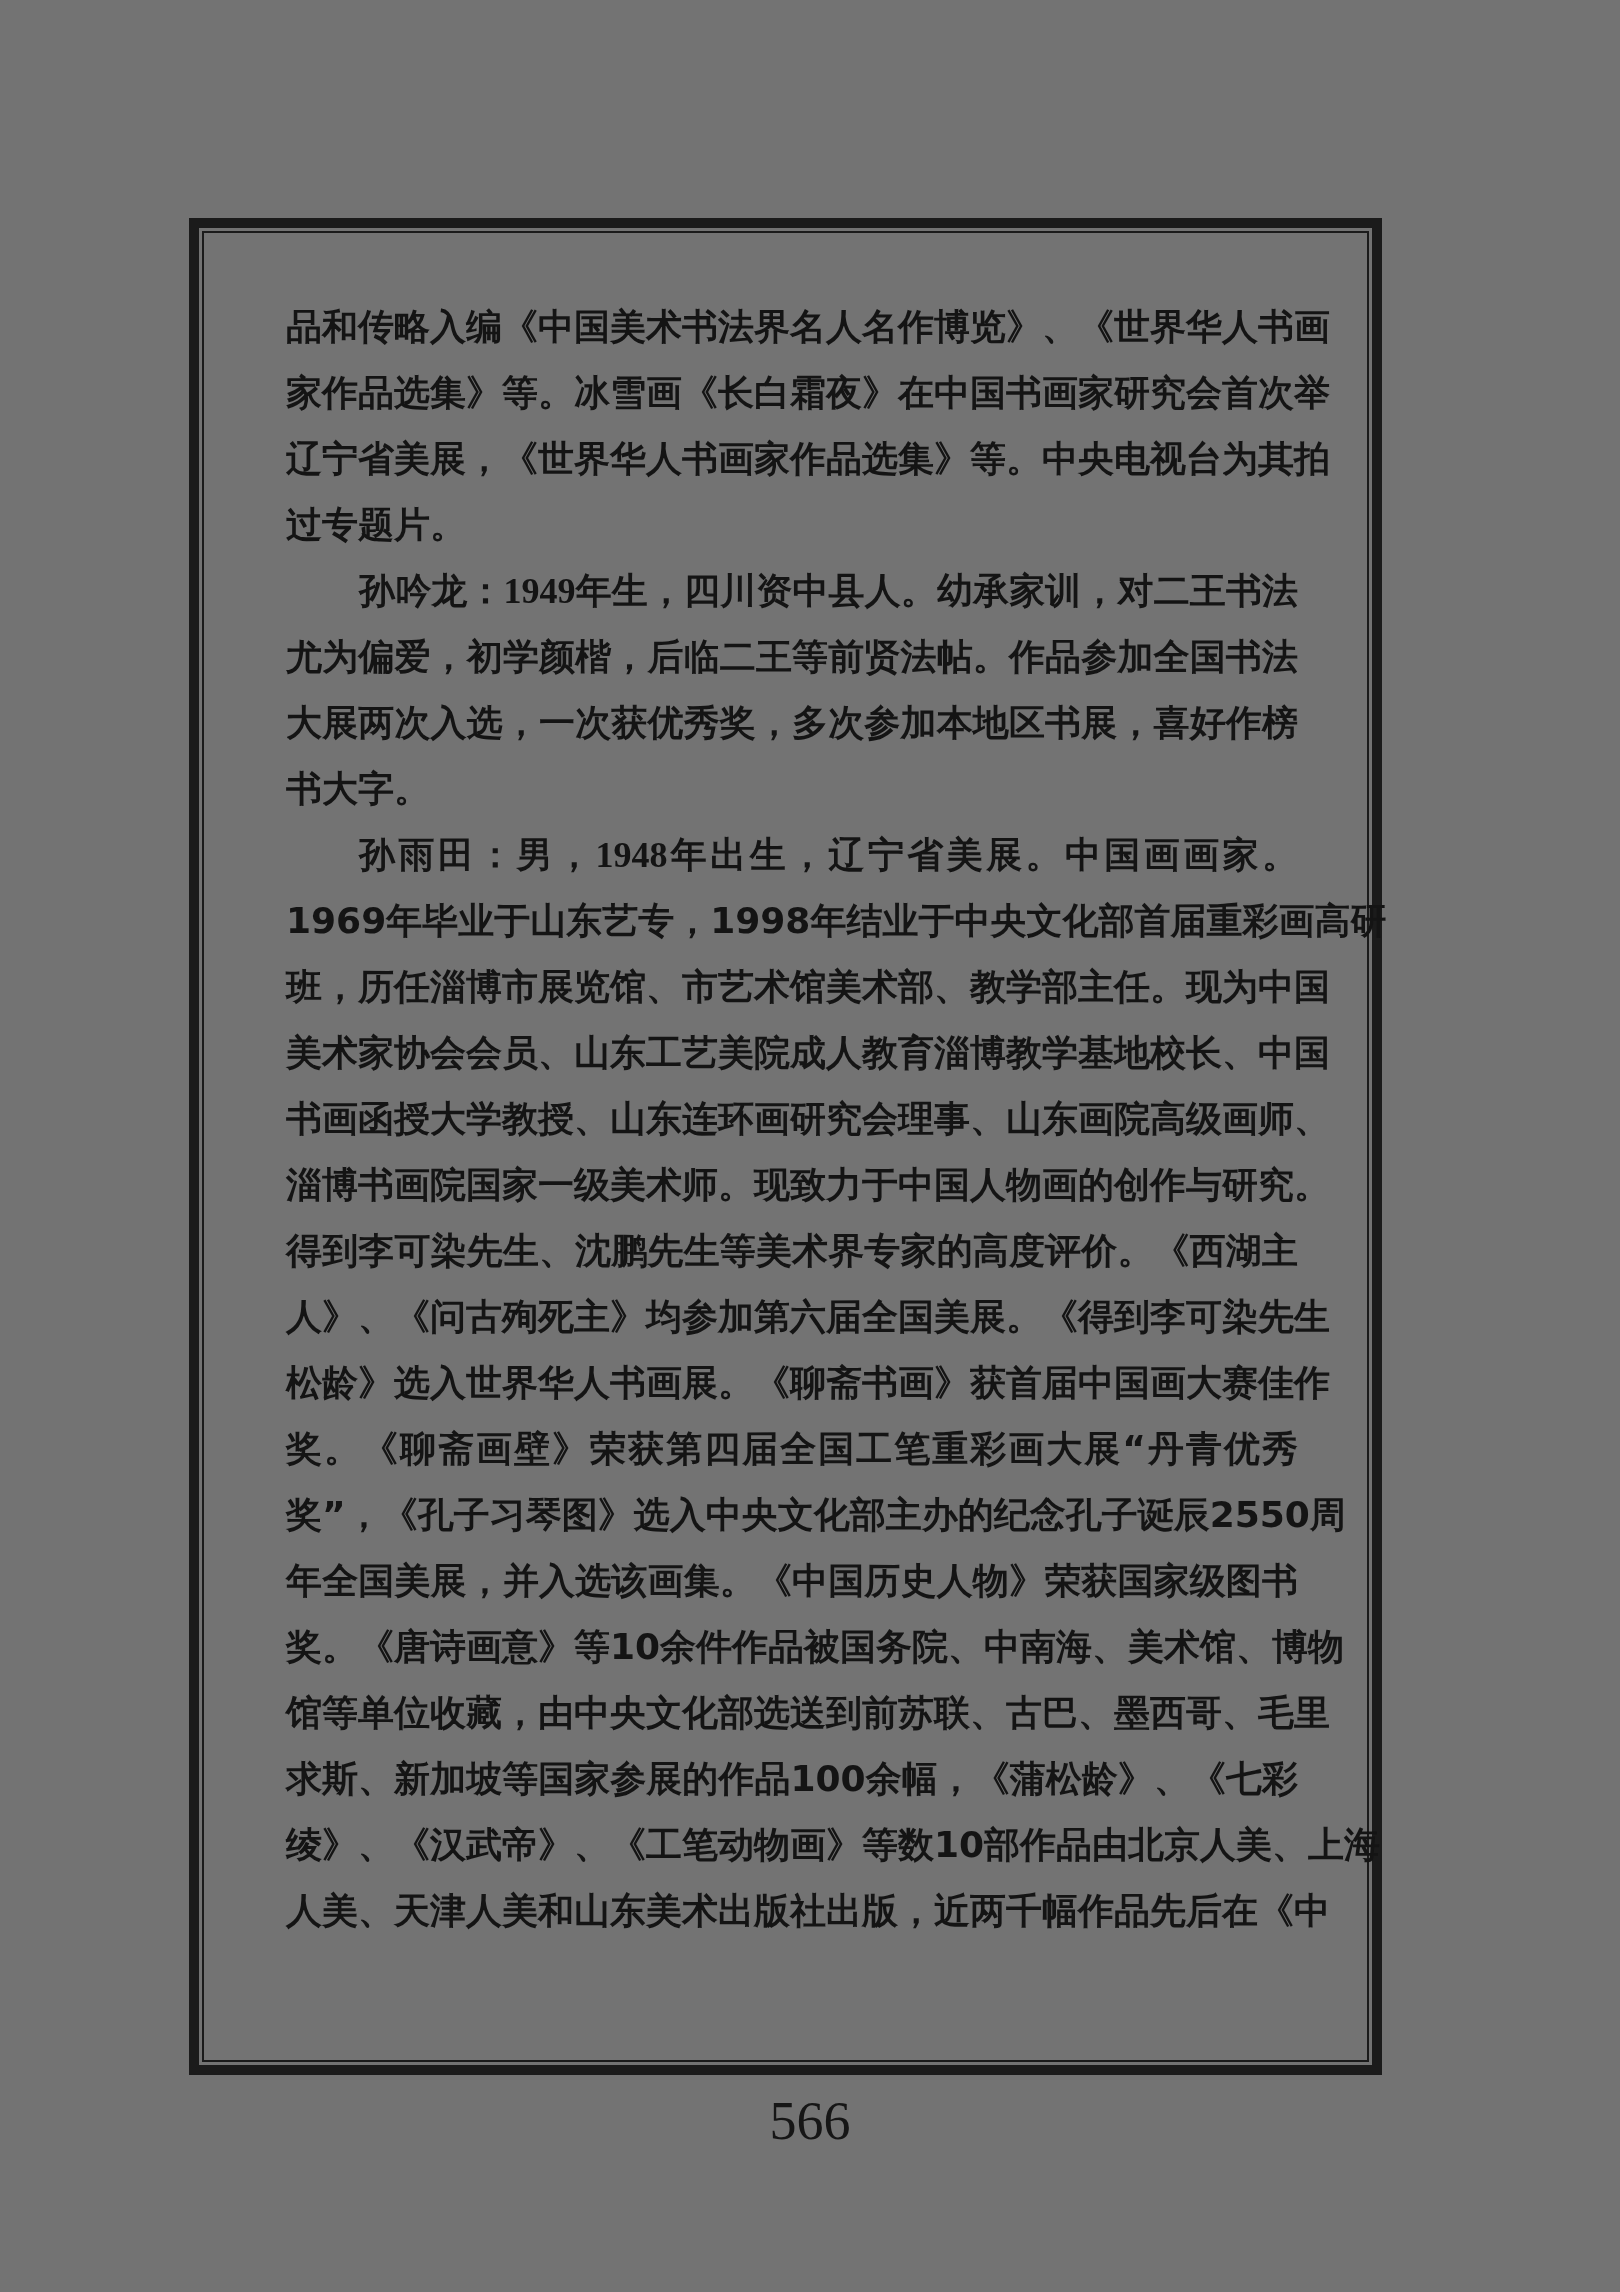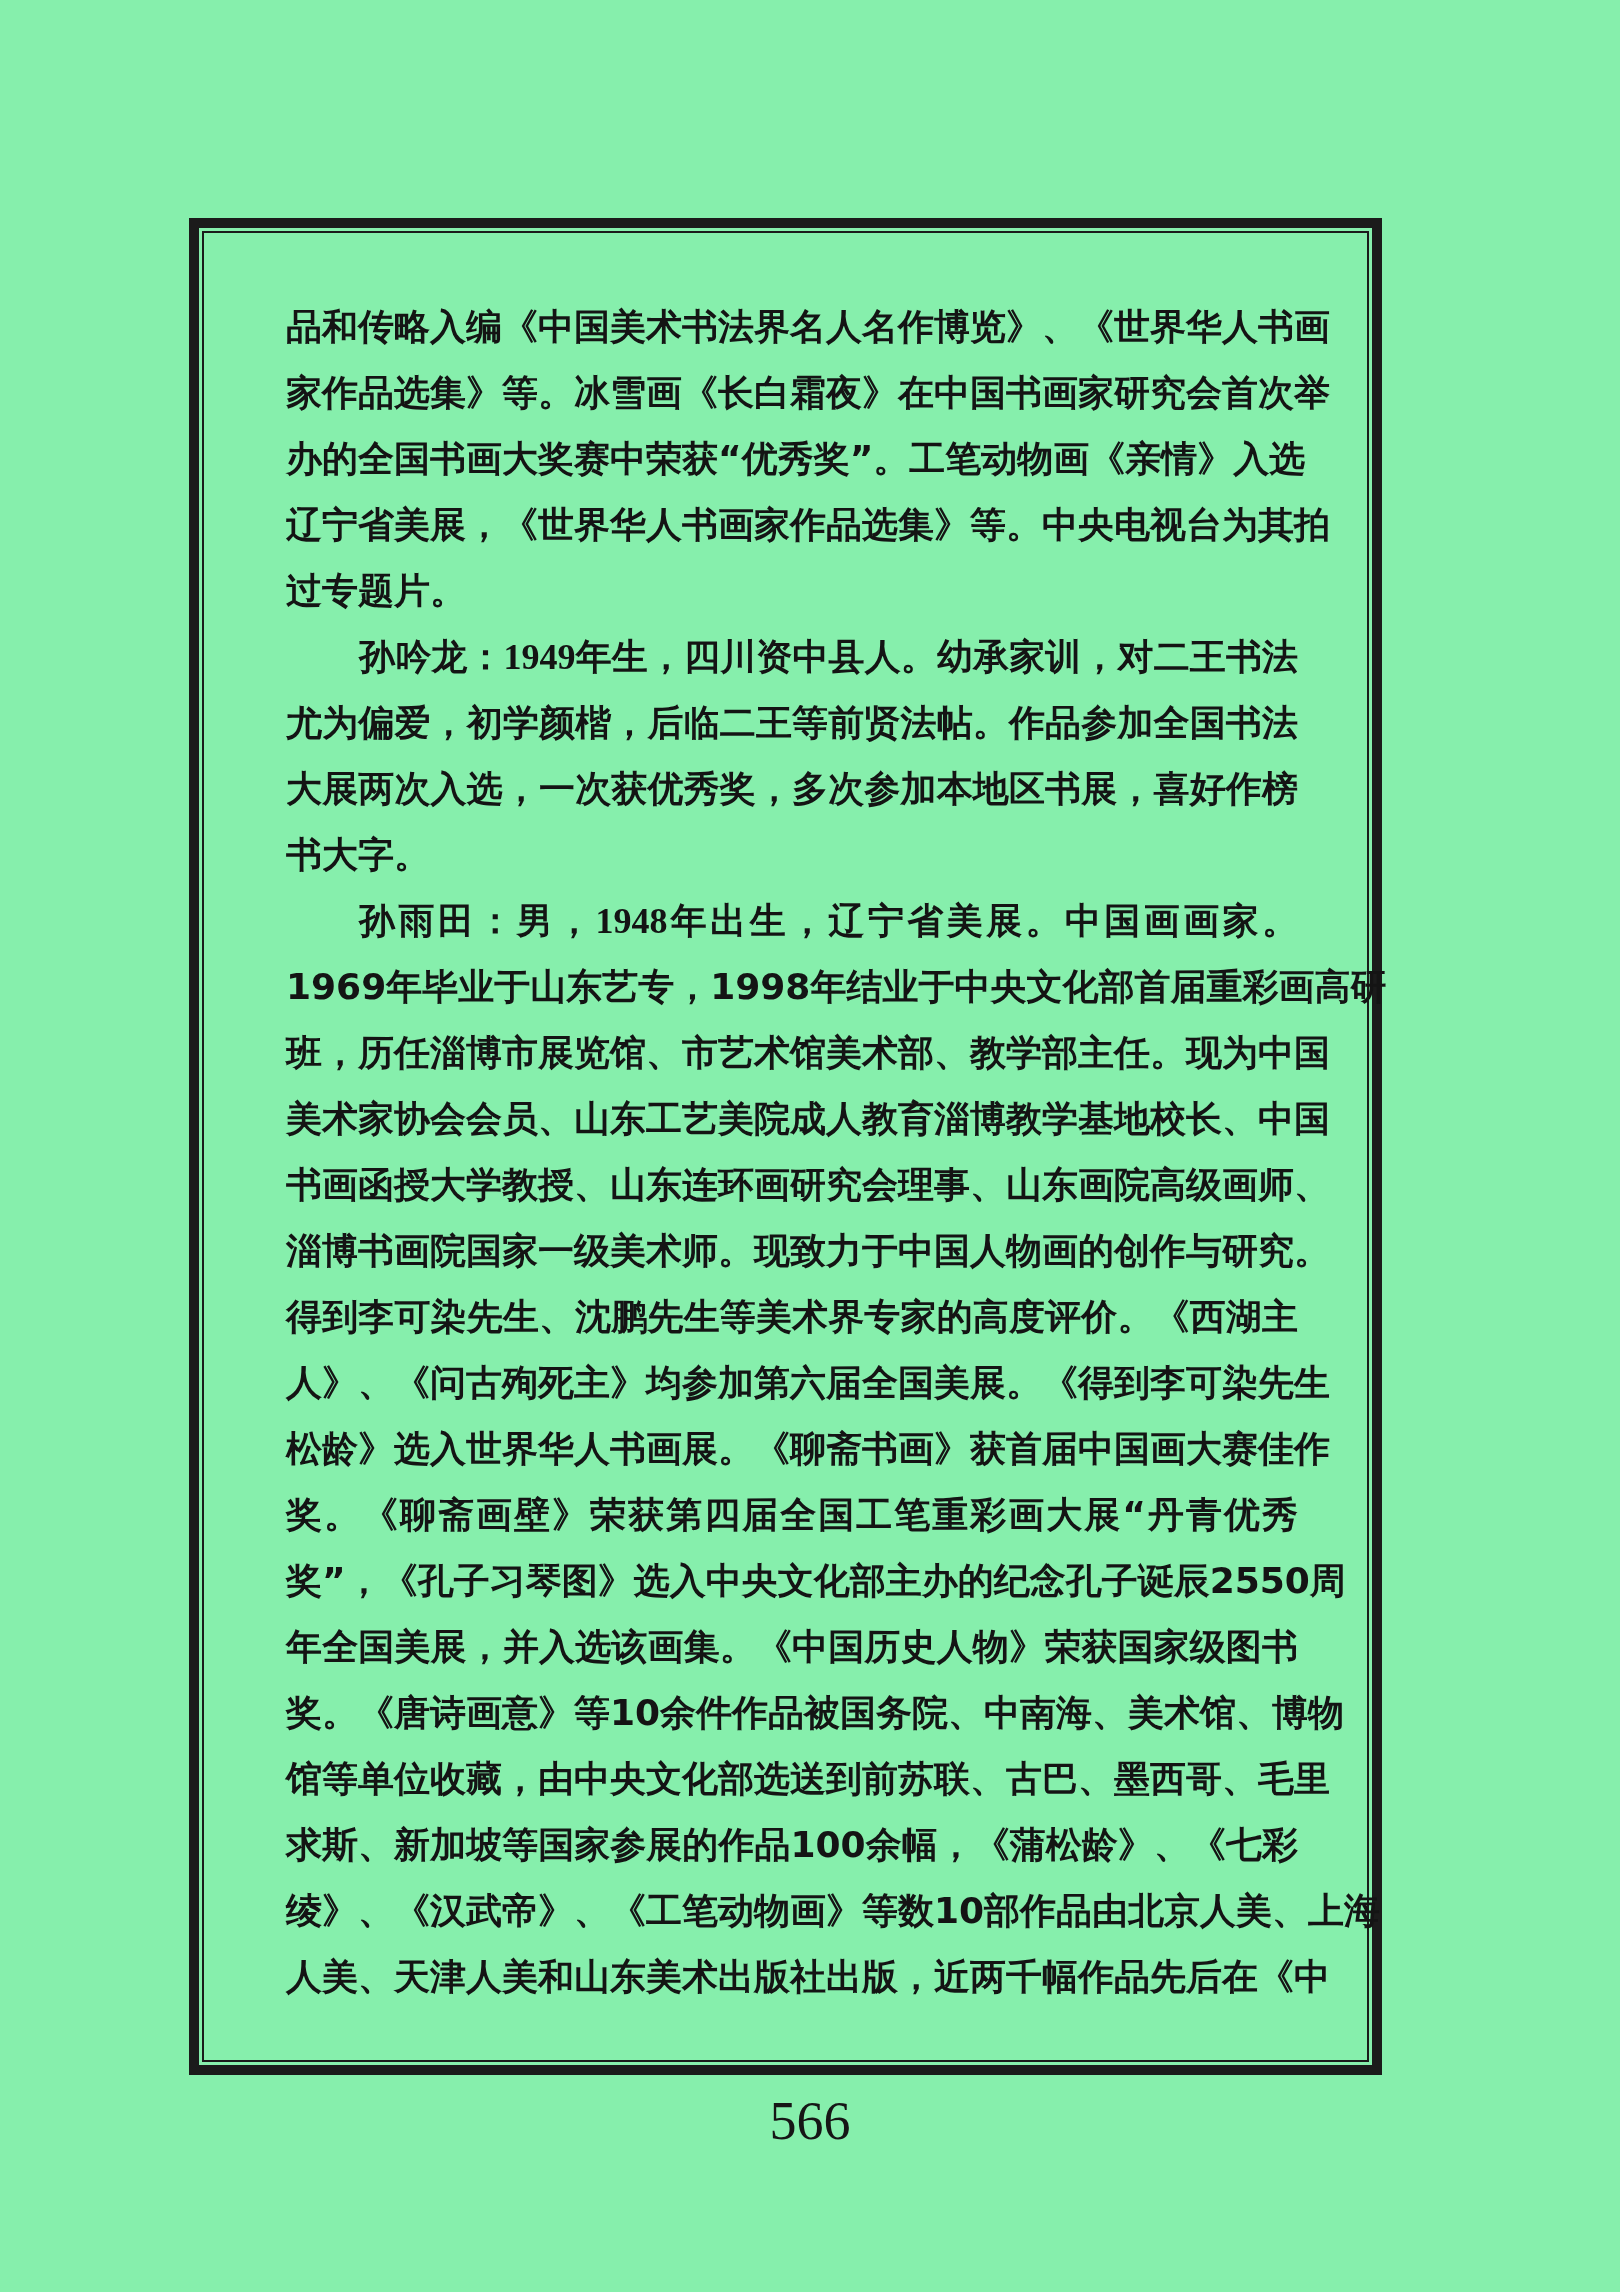"品和传略入编《中国美术书法界名人名作博览》、《世界华人书画" .page { background: #86efac -> #737373 }
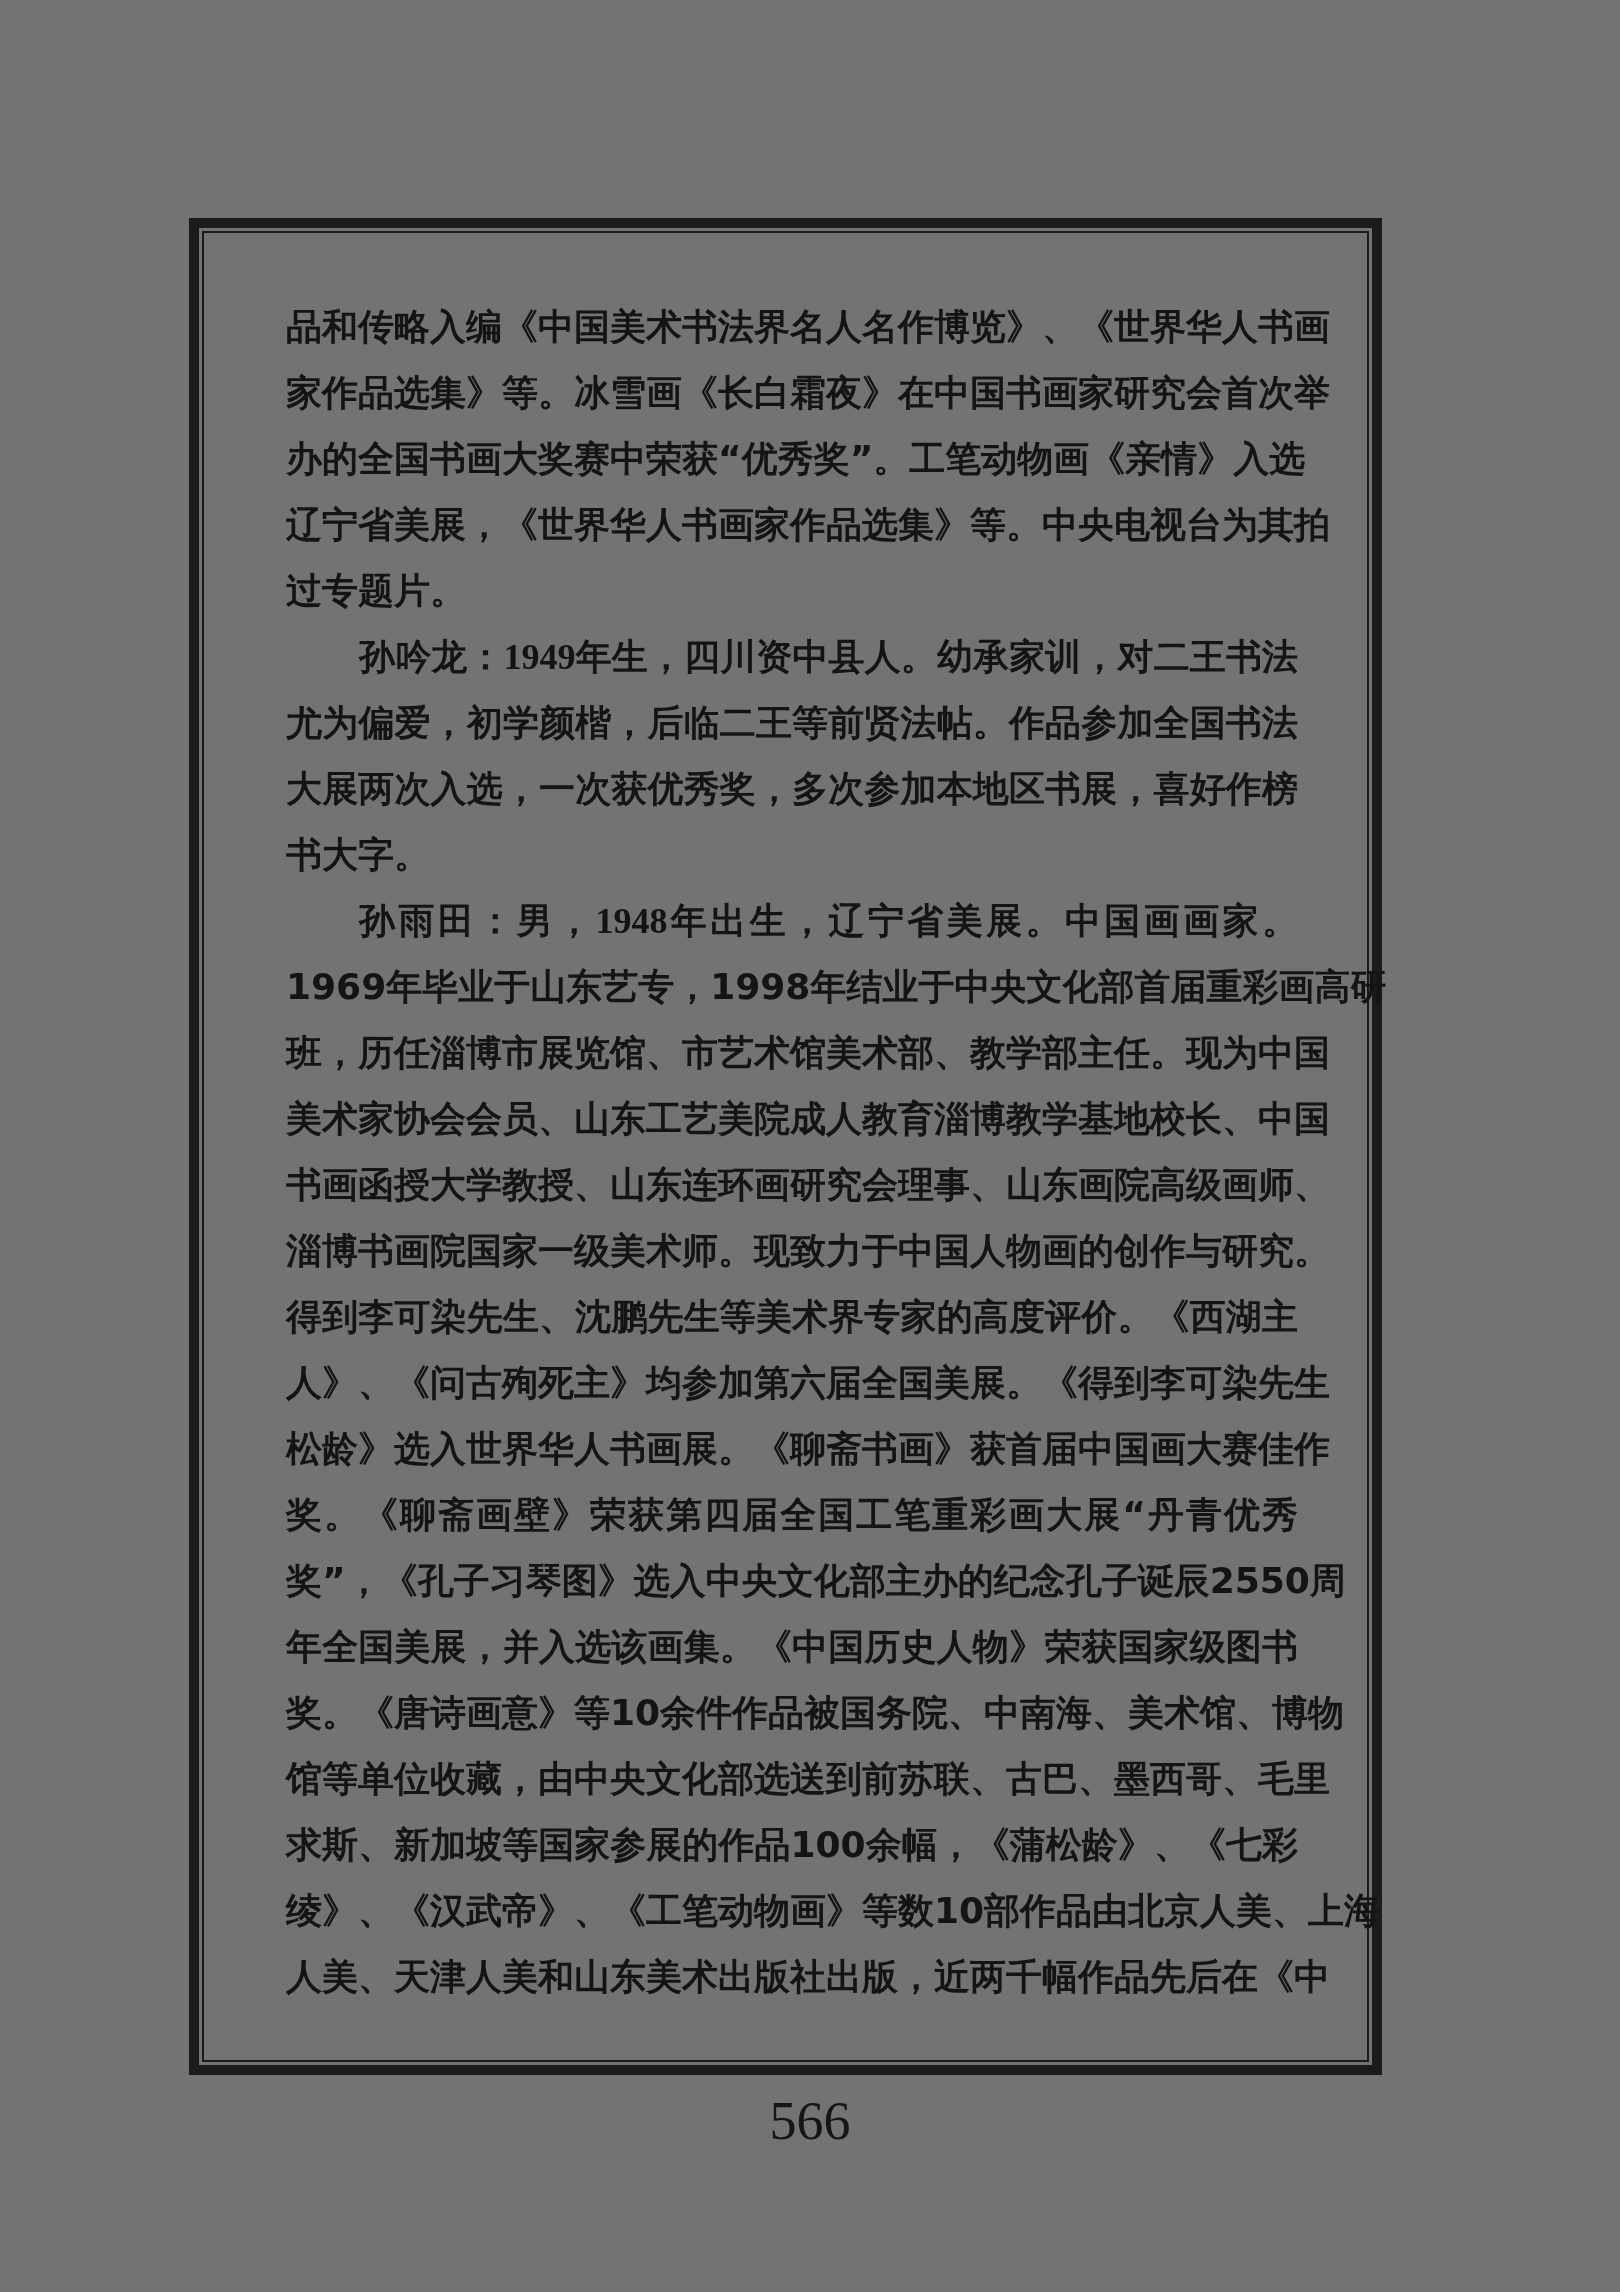"办的全国书画大奖赛中荣获“优秀奖”。工笔动物画《亲情》入选" div.line { html: <div>办的全国书画大奖赛中荣获“优秀奖”。工笔动物画《亲情》入选</div> -> none }
